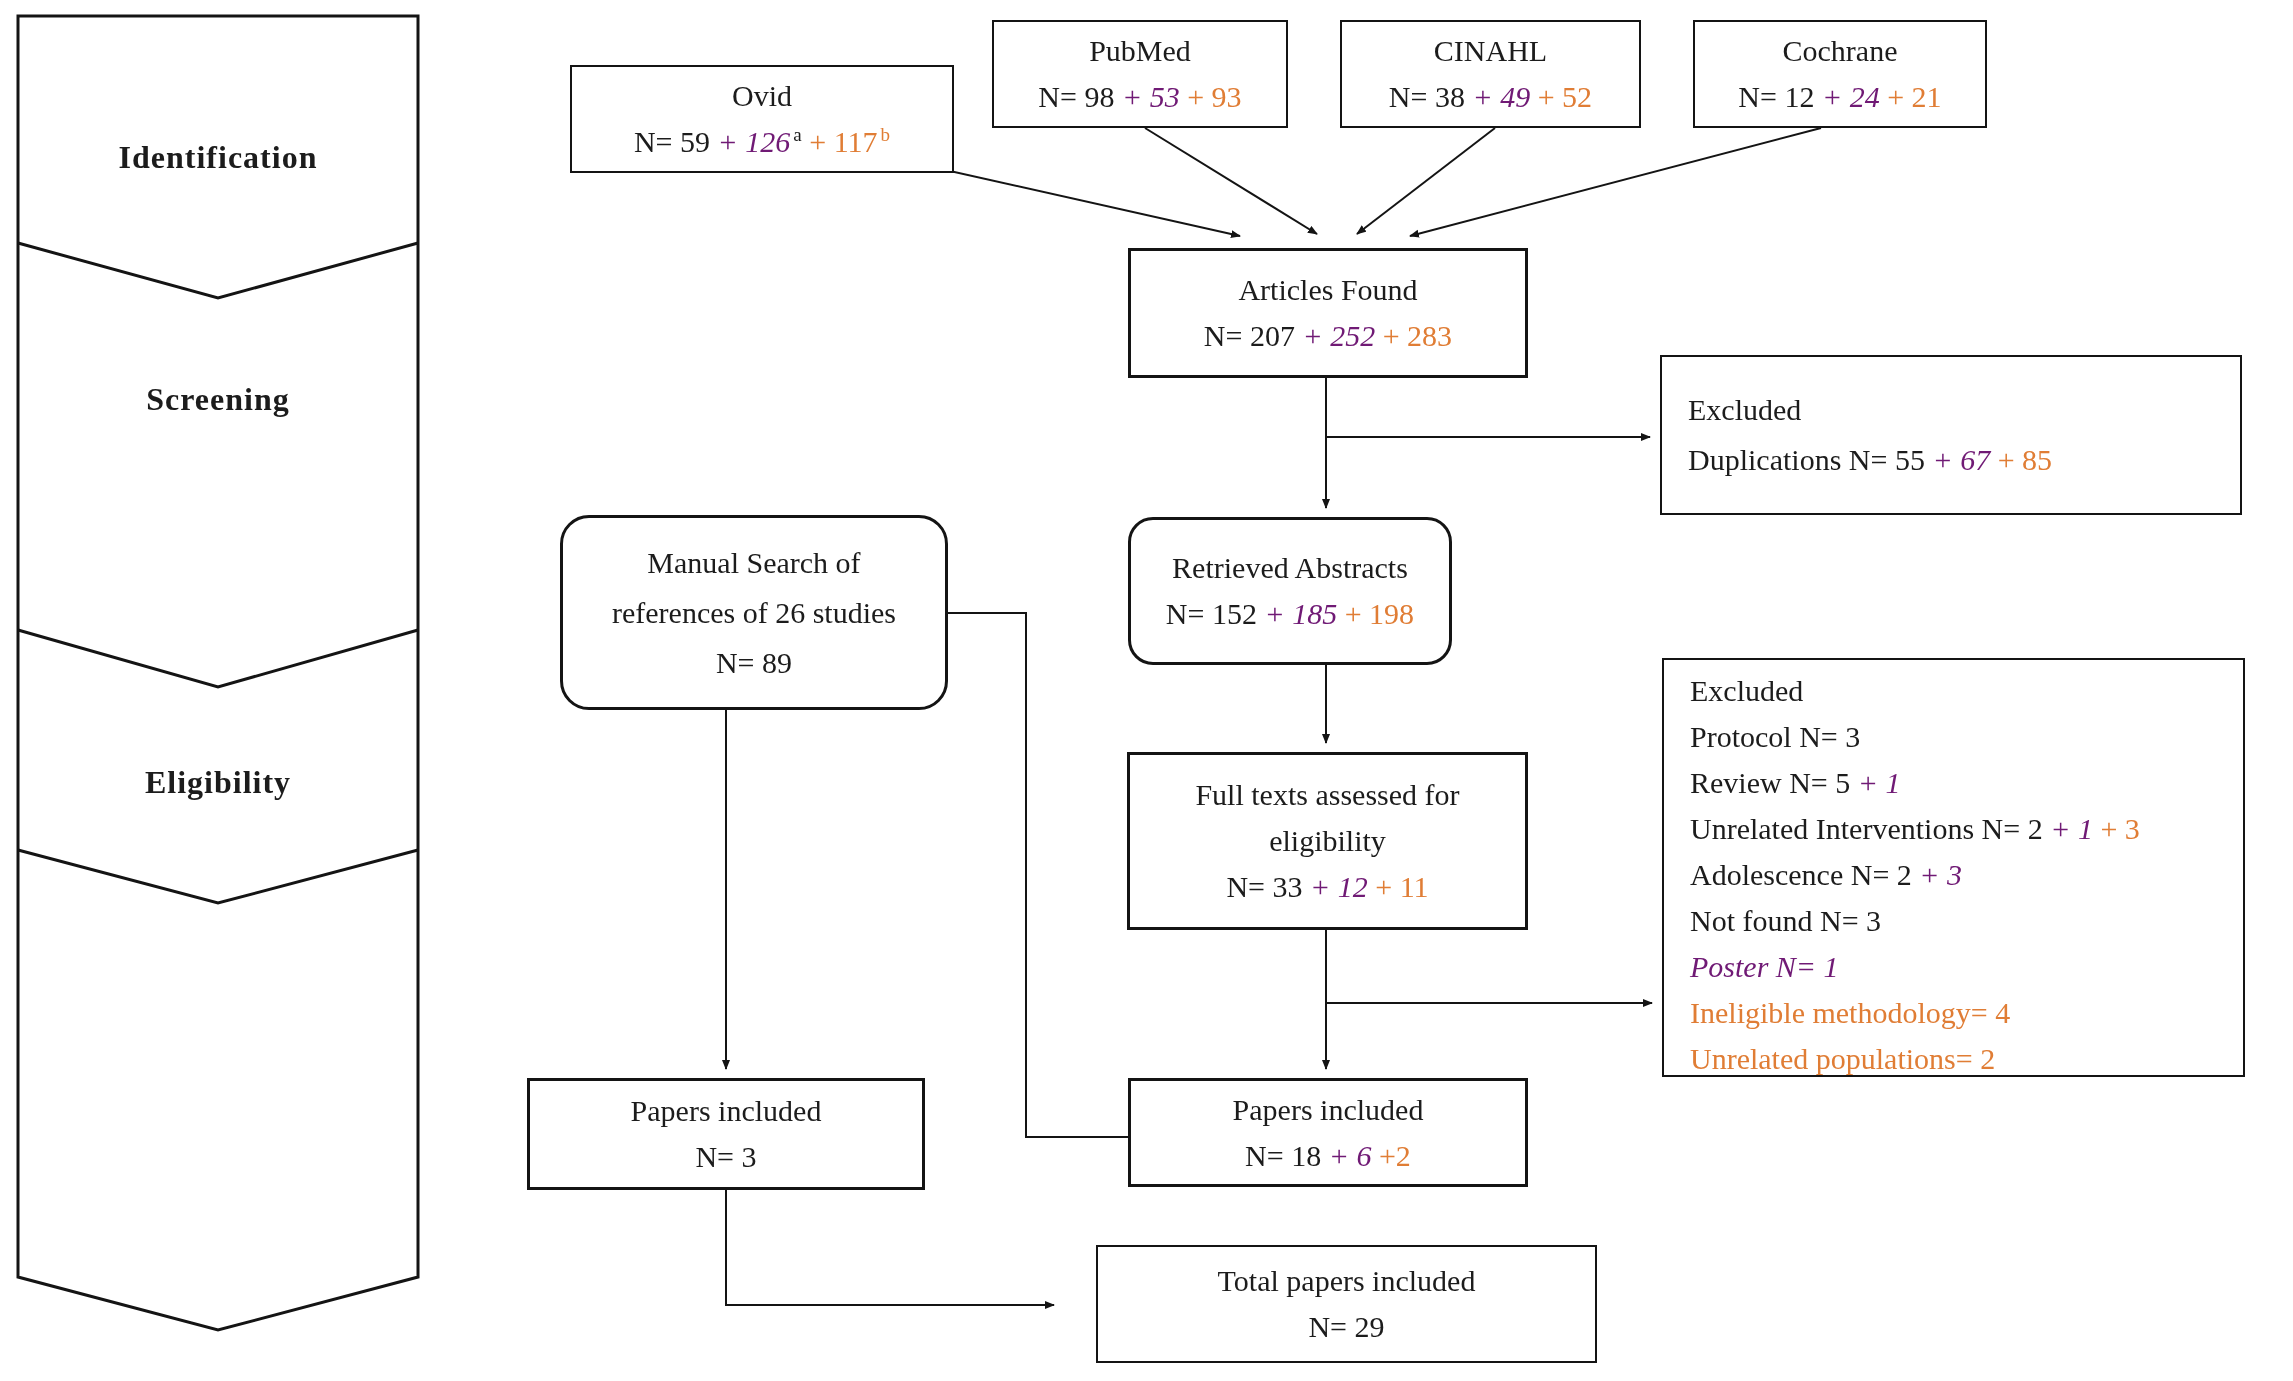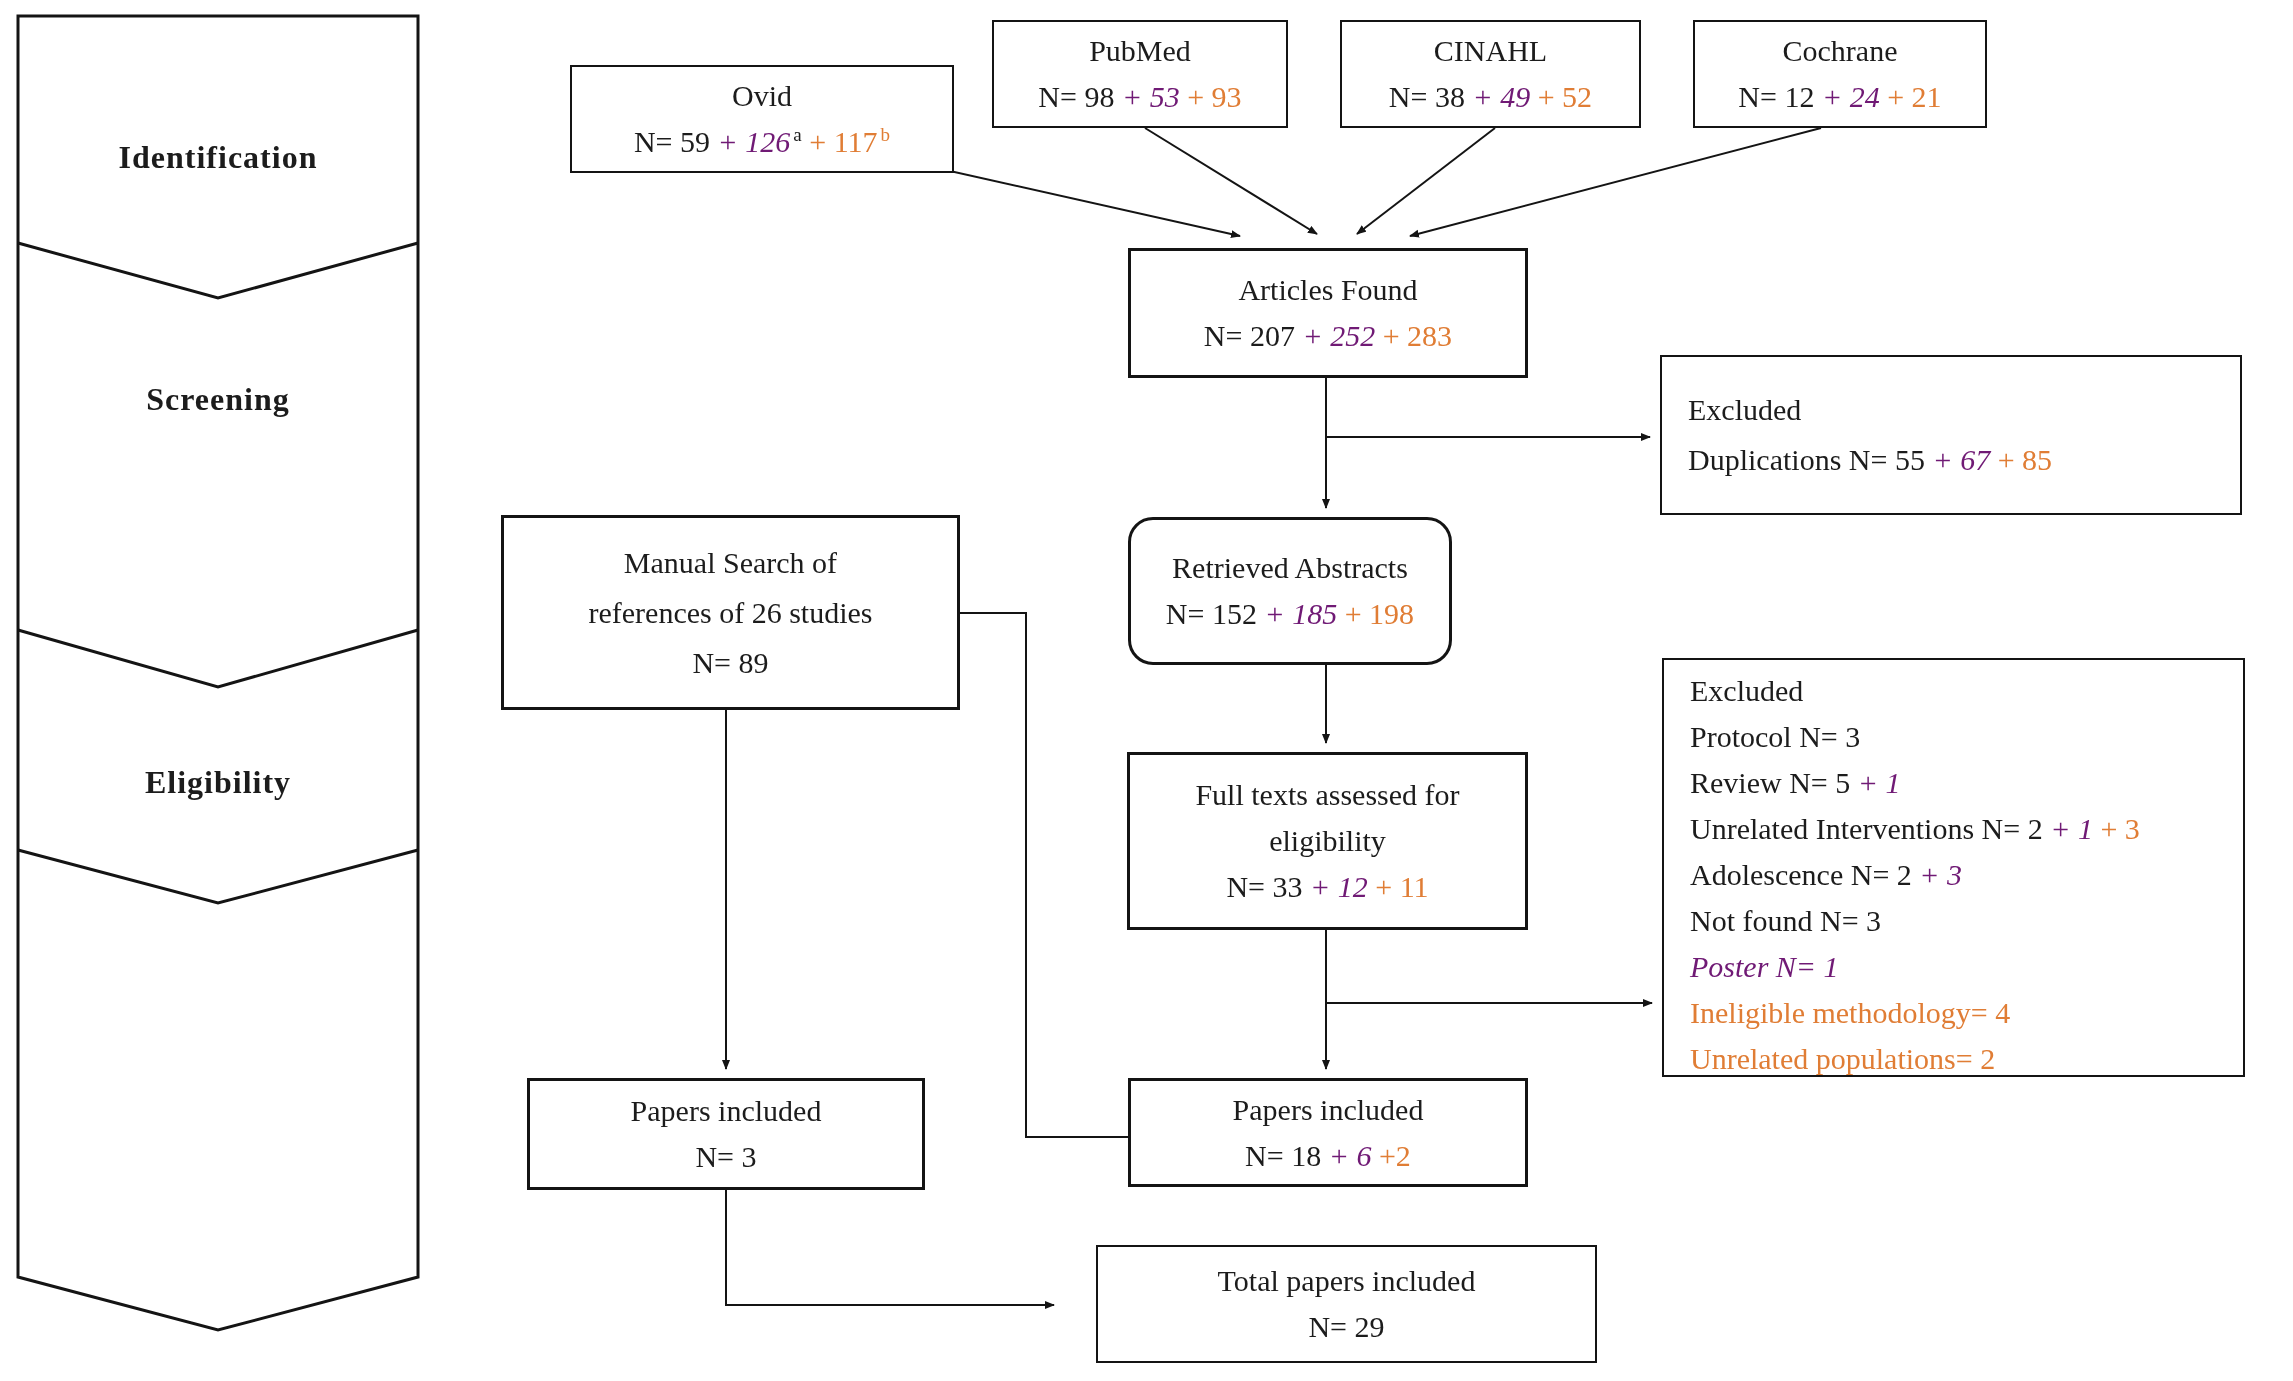"Manual Search of" div.box { border-radius: none -> 29px; left: 501px -> 560px; width: 459px -> 388px }
